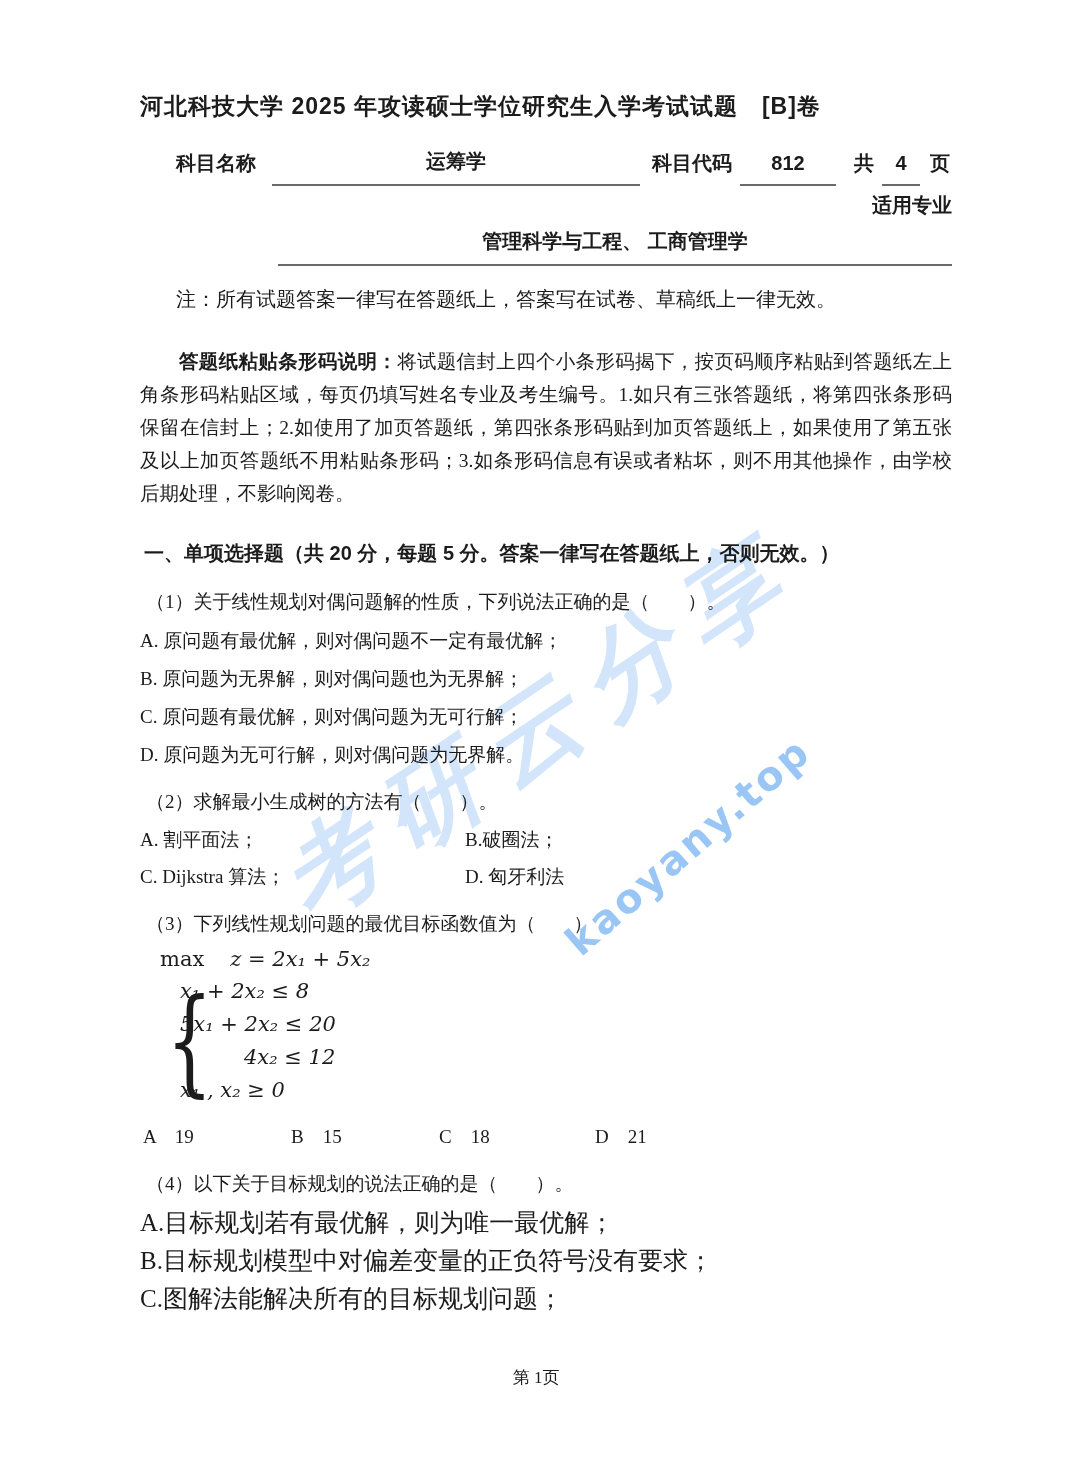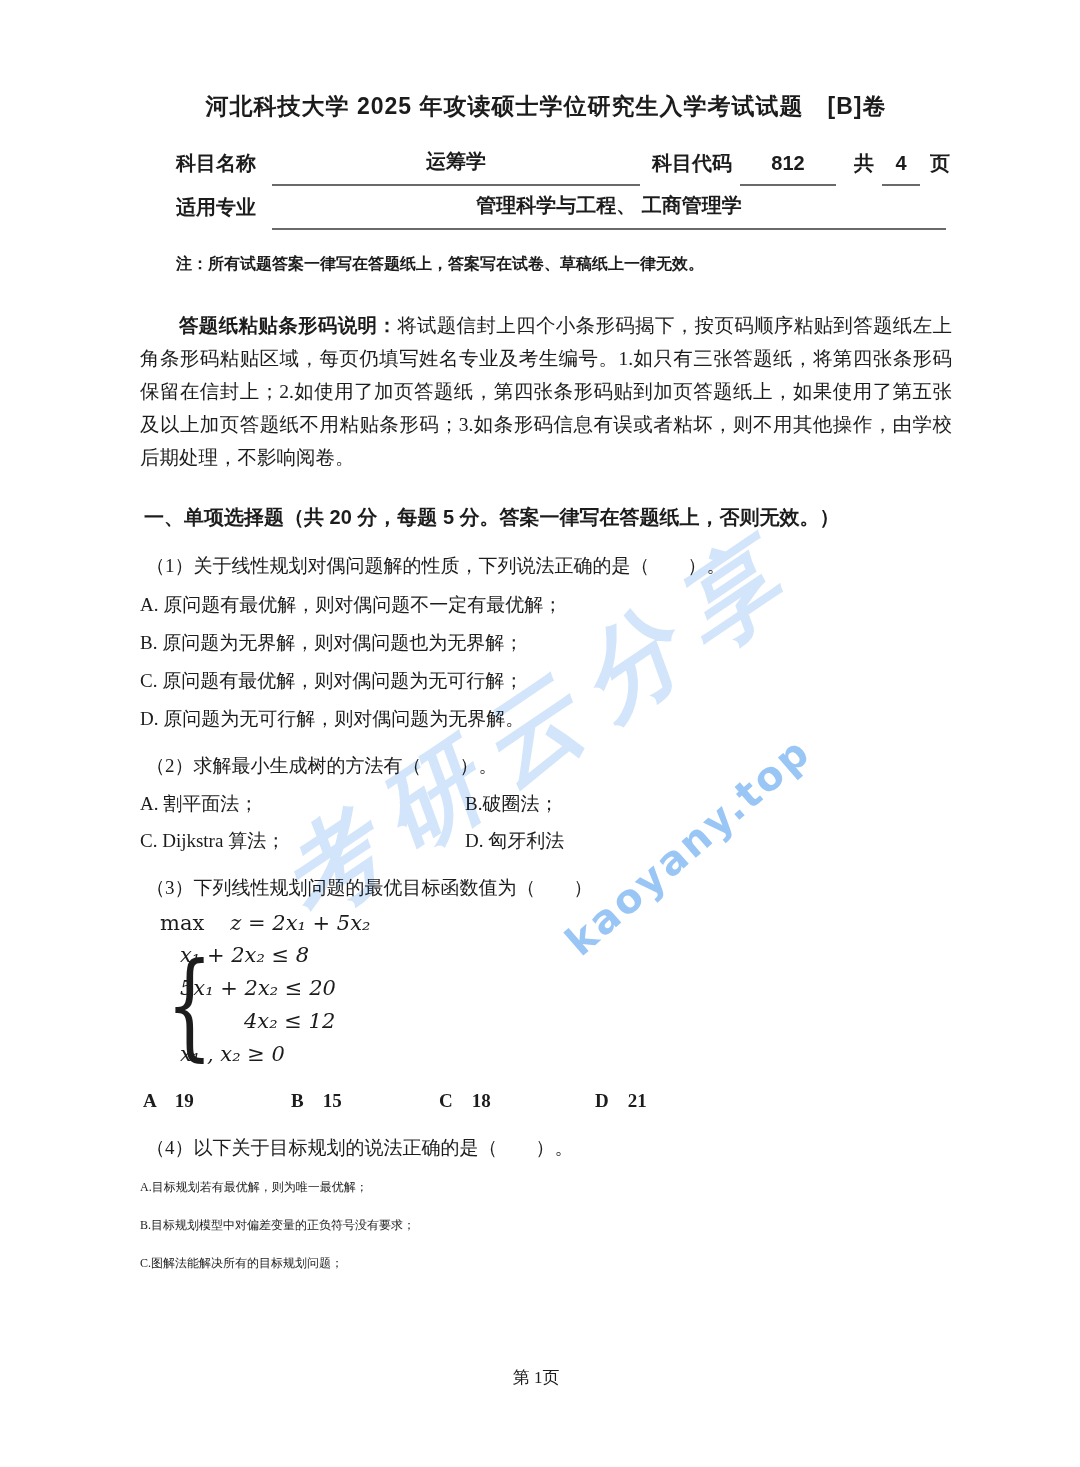"河北科技大学 2025 年攻读硕士学位研究生入学考试试题 [B]卷" .title { text-align: center -> none }
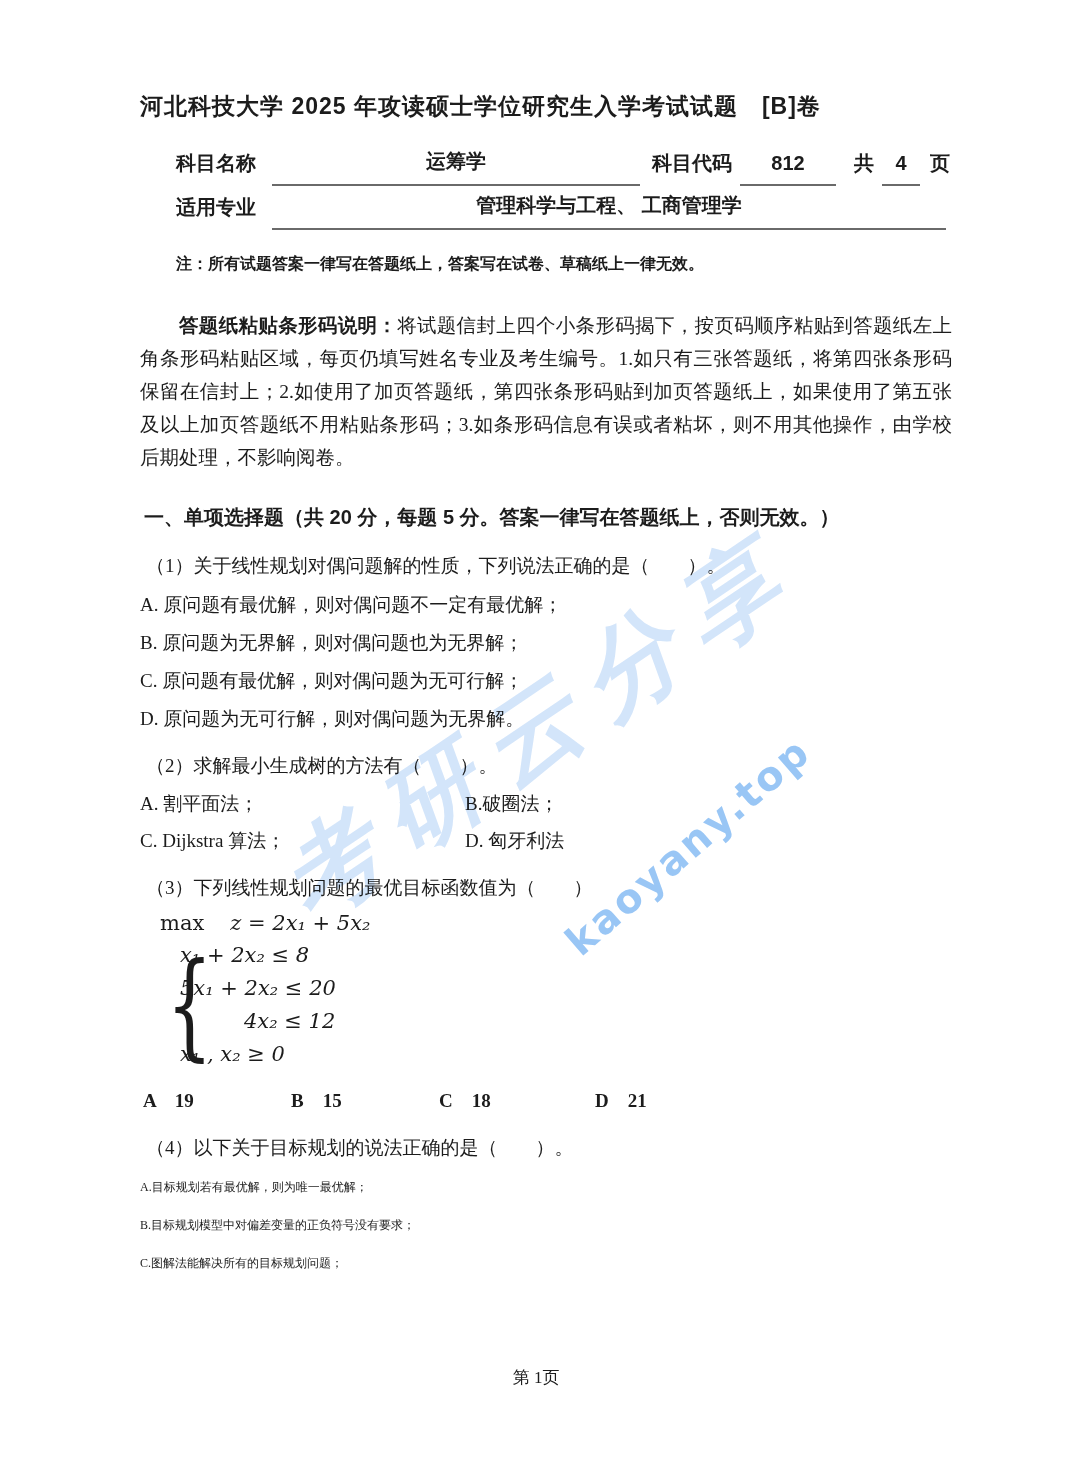"适用专业" .row2 { flex-direction: none -> column }
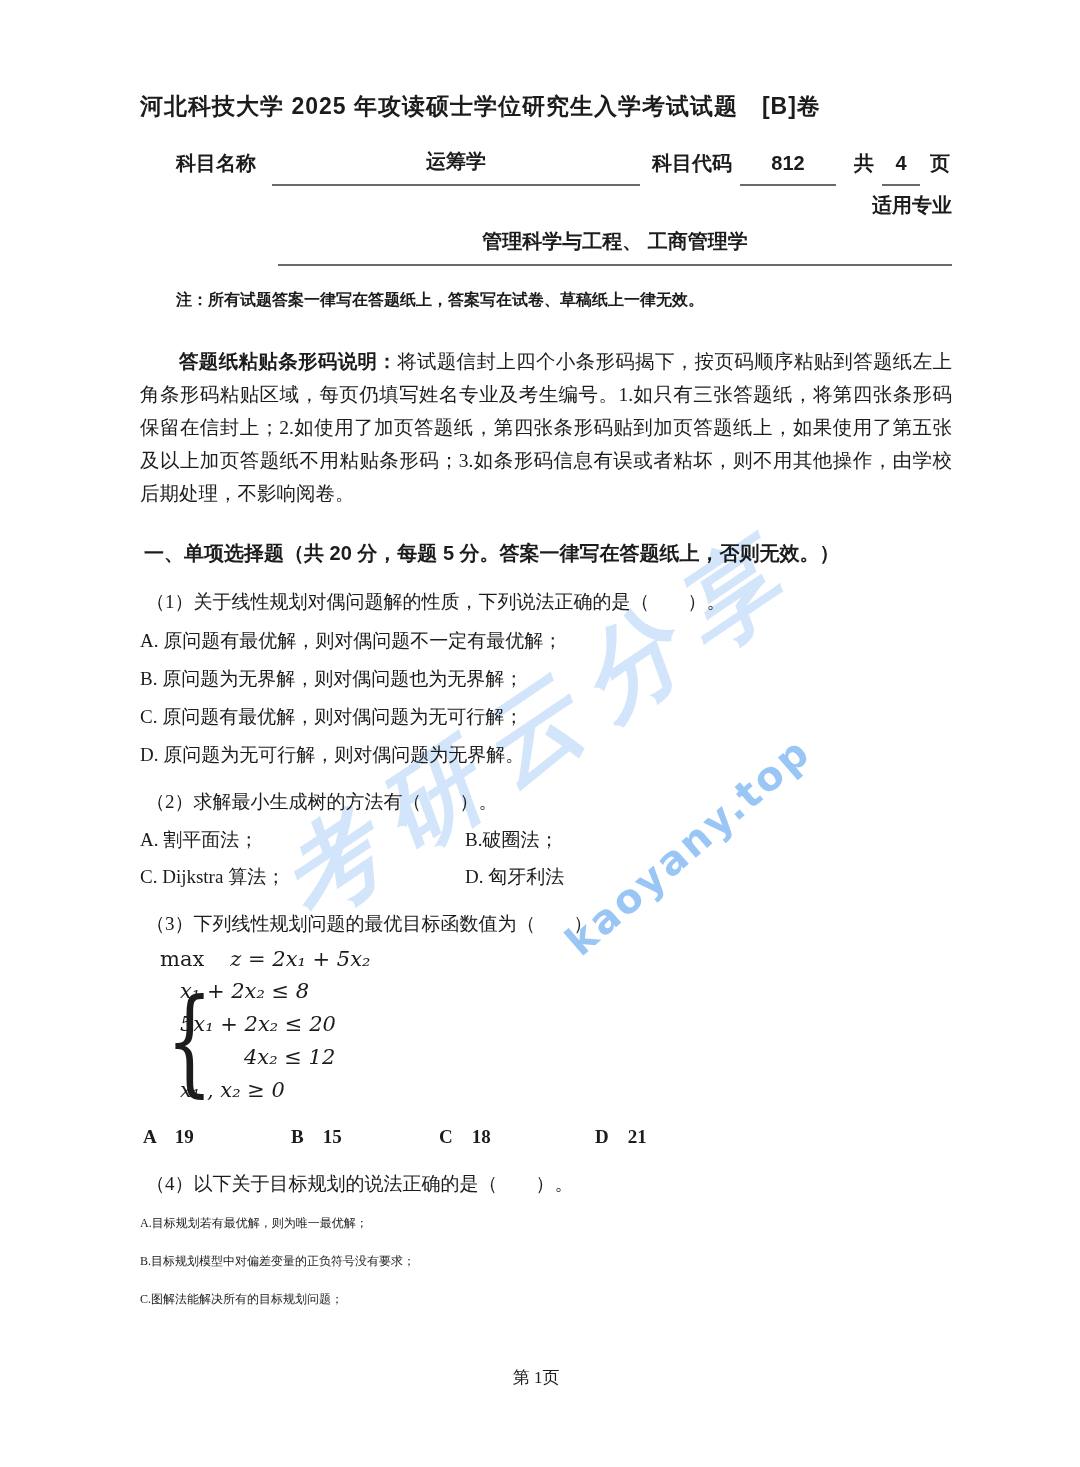"注：所有试题答案一律写在答题纸上，答案写在试卷、草稿纸上一律无效。" .note { font-size: 16px -> 20px; font-weight: 700 -> 400 }
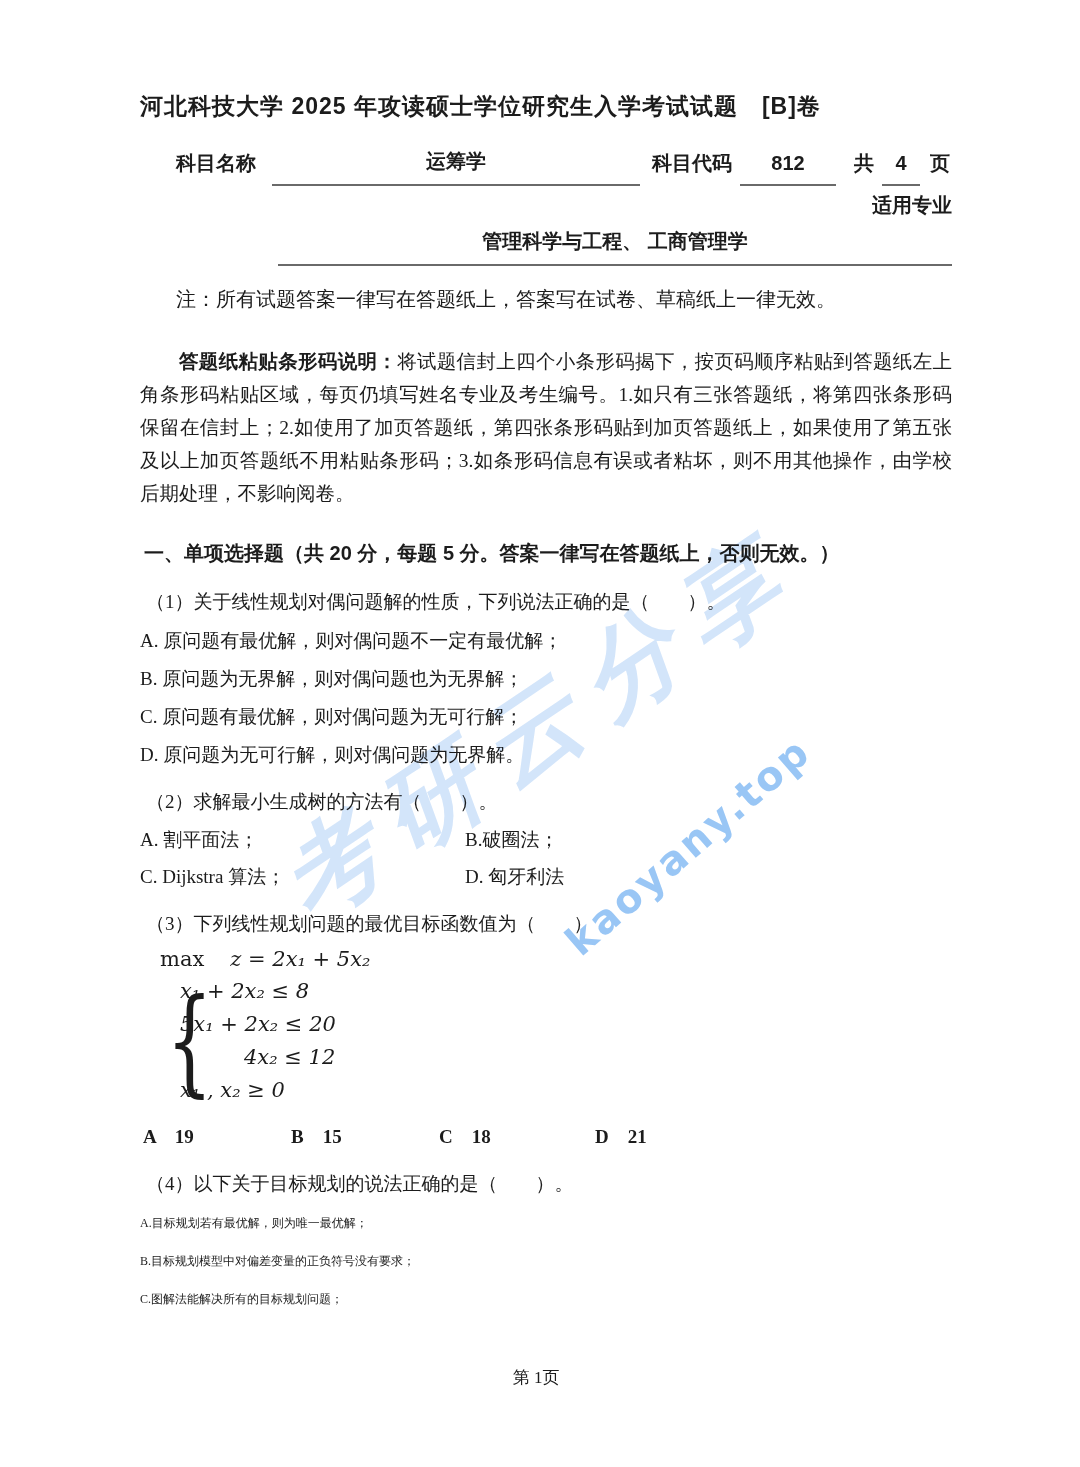"A 19" .inline-opts { font-weight: bold -> none }
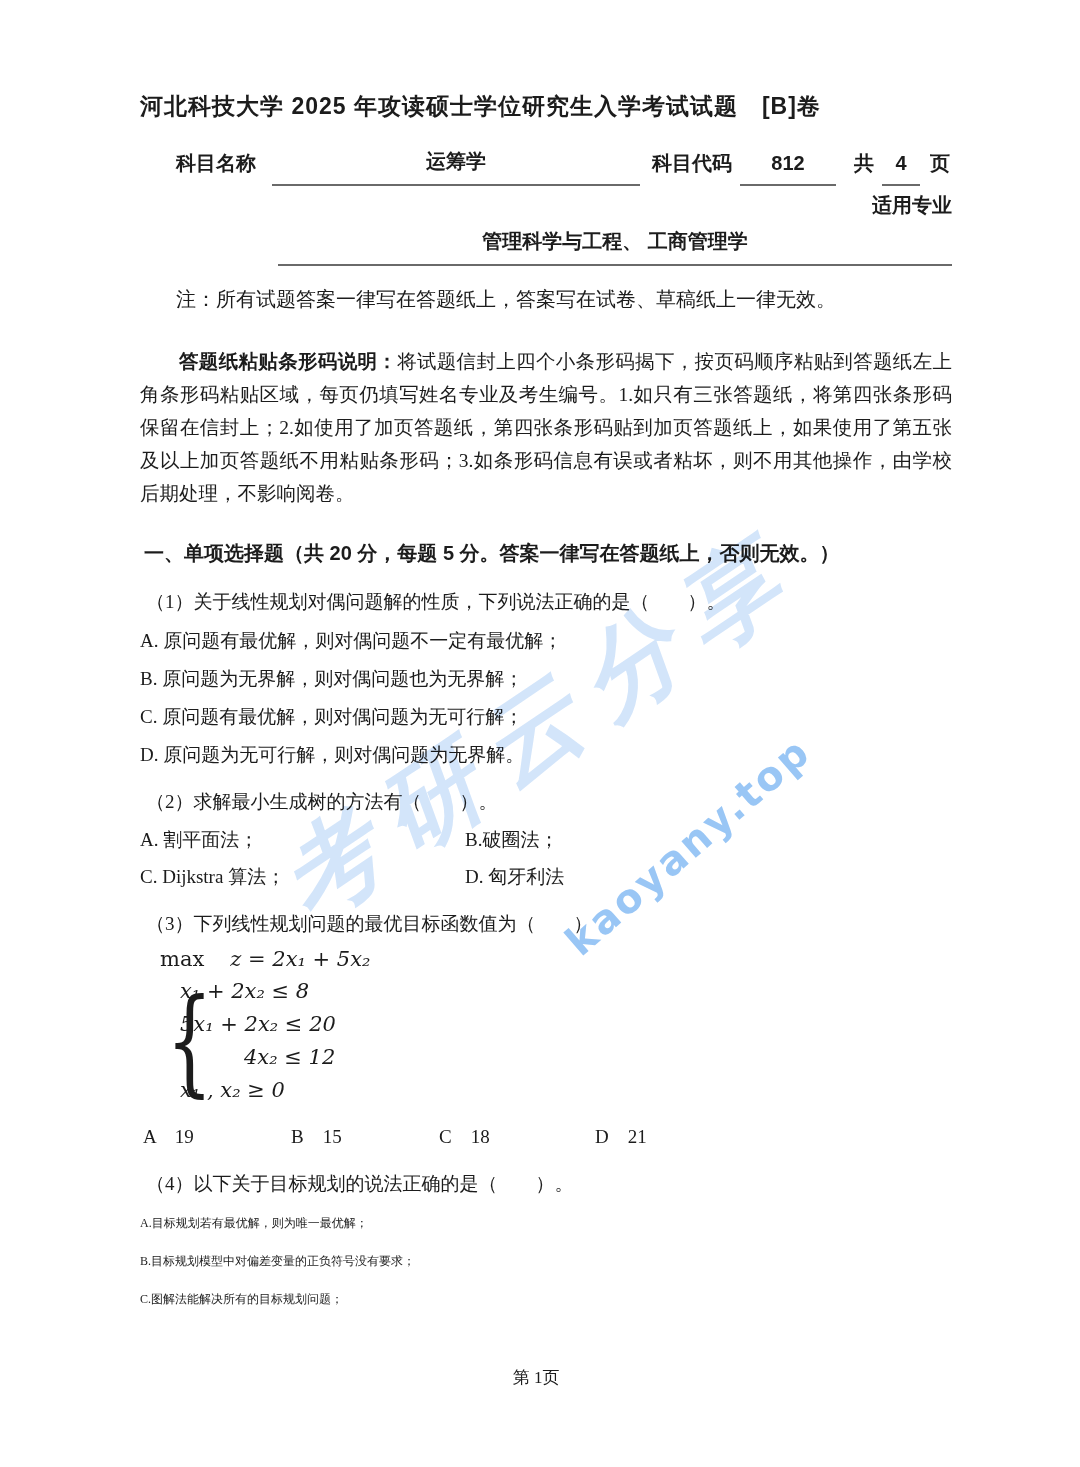"A.目标规划若有最优解，则为唯一最优解；" .q4opt { font-size: 12px -> 25px }
